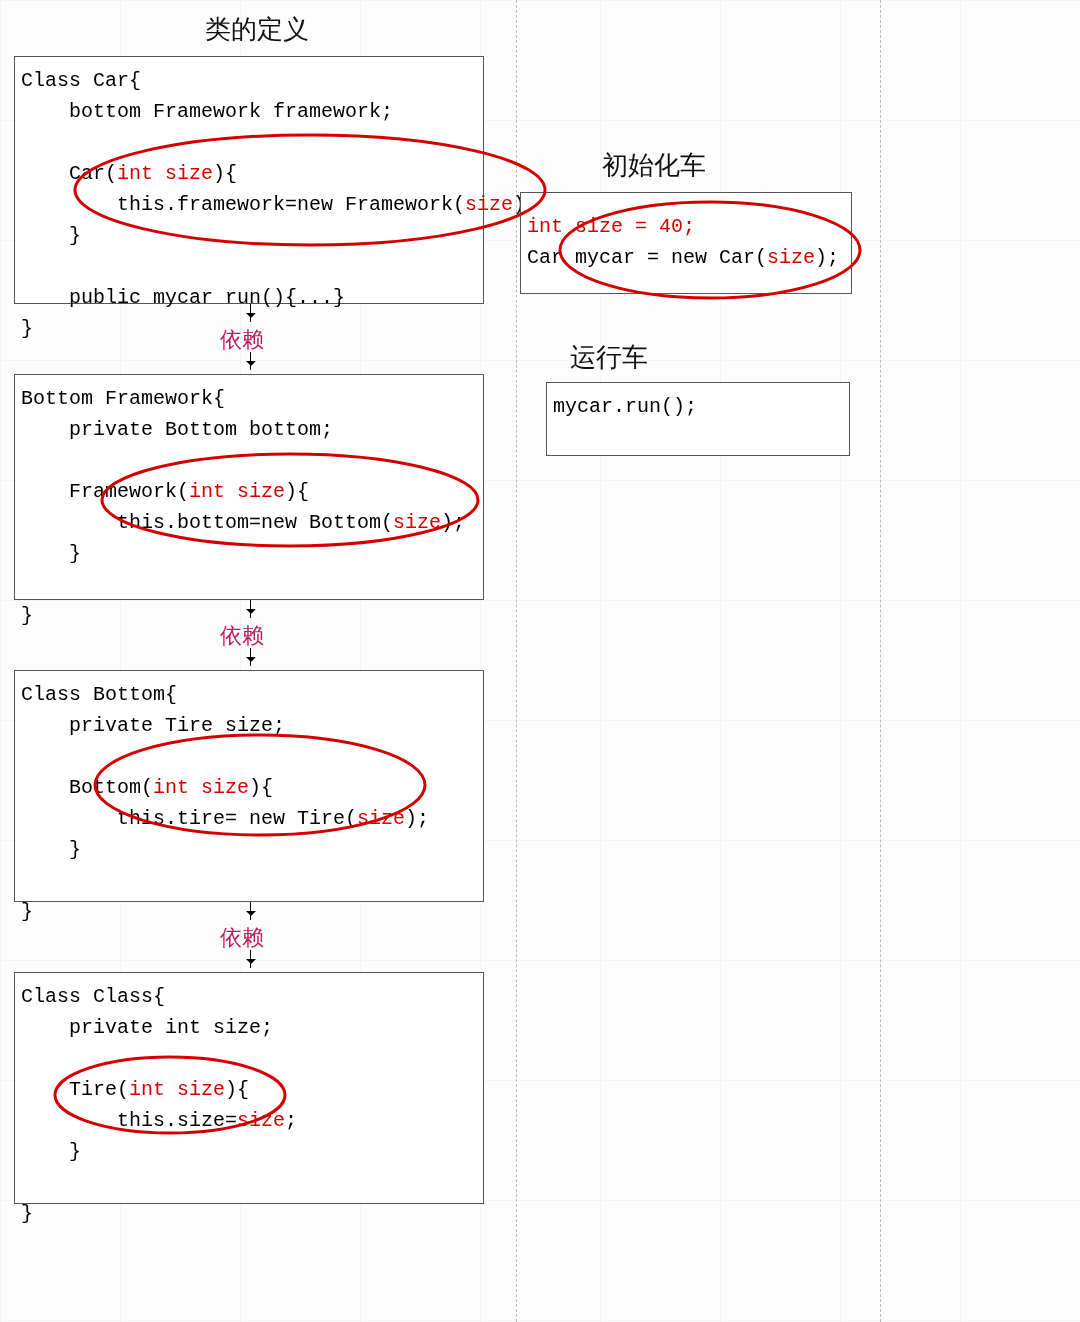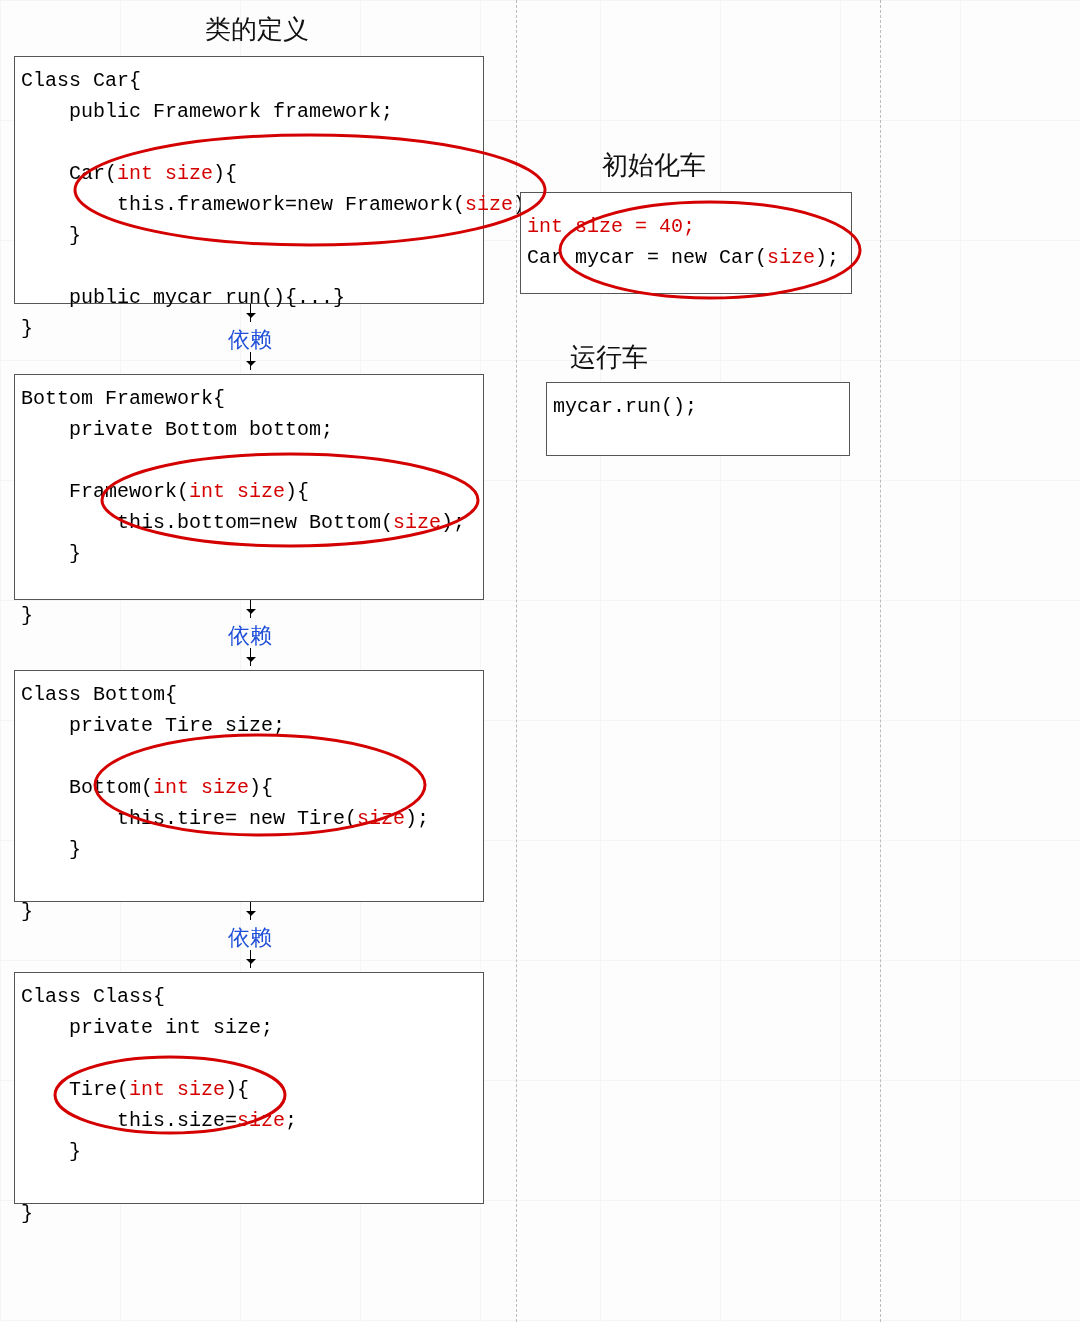"public Framework framework;" span { text: public -> bottom }
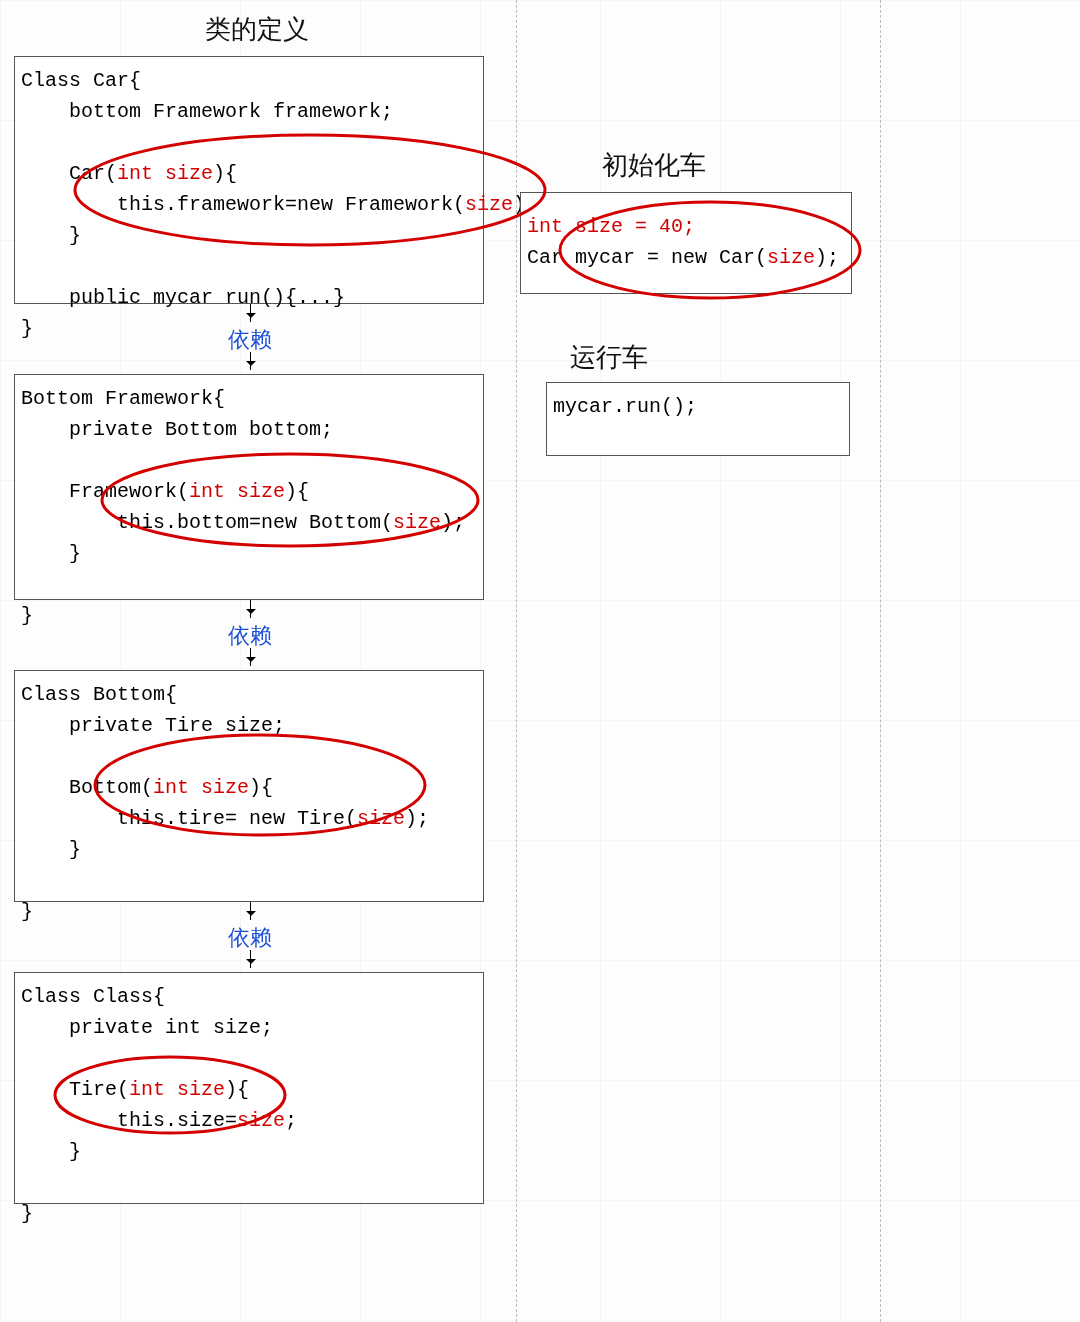"依赖" .dep { color: #1d4ed8 -> #be185d; text-align: center -> left }
